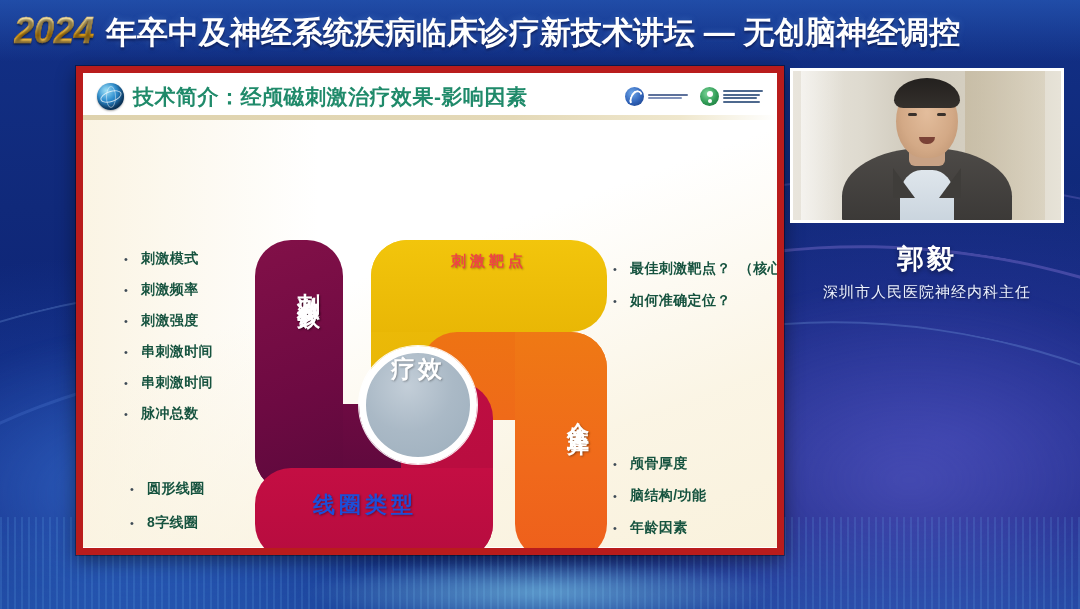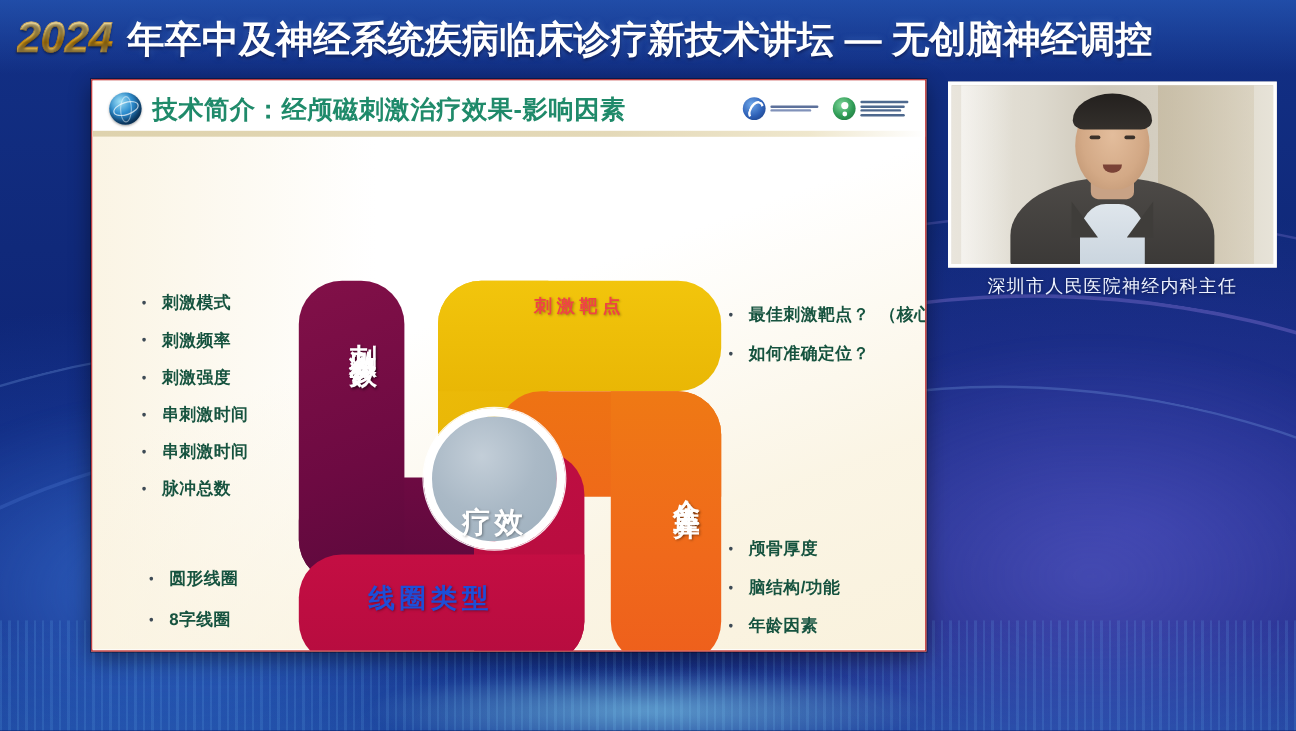"技术简介：经颅磁刺激治疗效果-影响因素" .slide { border: 1px solid #b91c1c -> 7px solid #b91c1c }
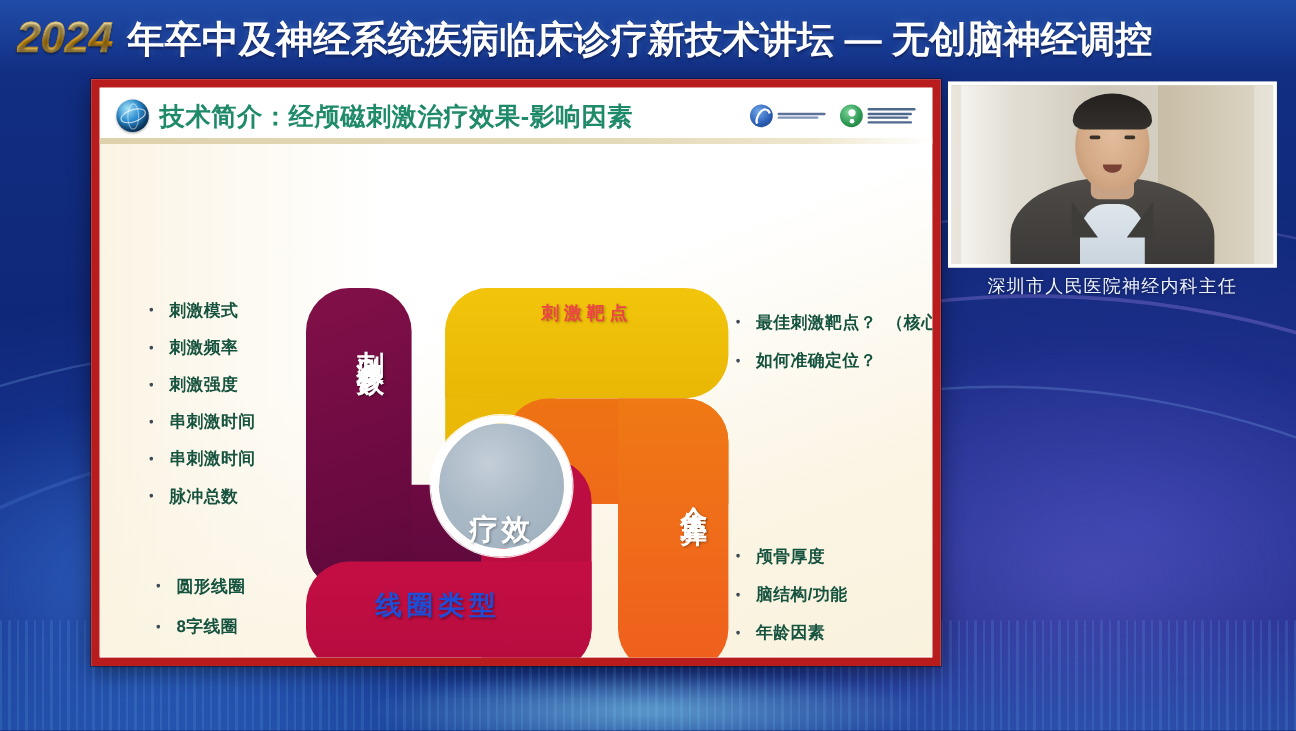"郭毅" div.speaker-name { html: none -> <div>郭毅</div> }
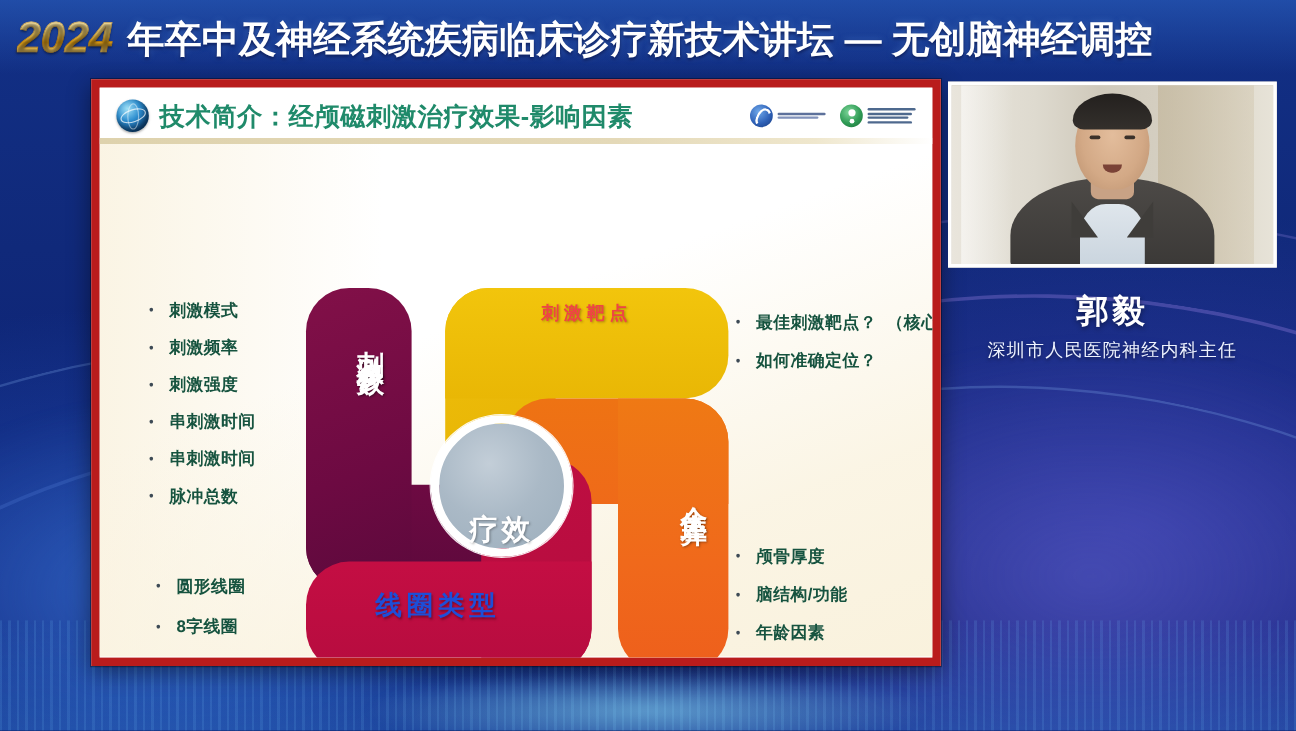"疗效" .hub { align-items: flex-end -> flex-start }
